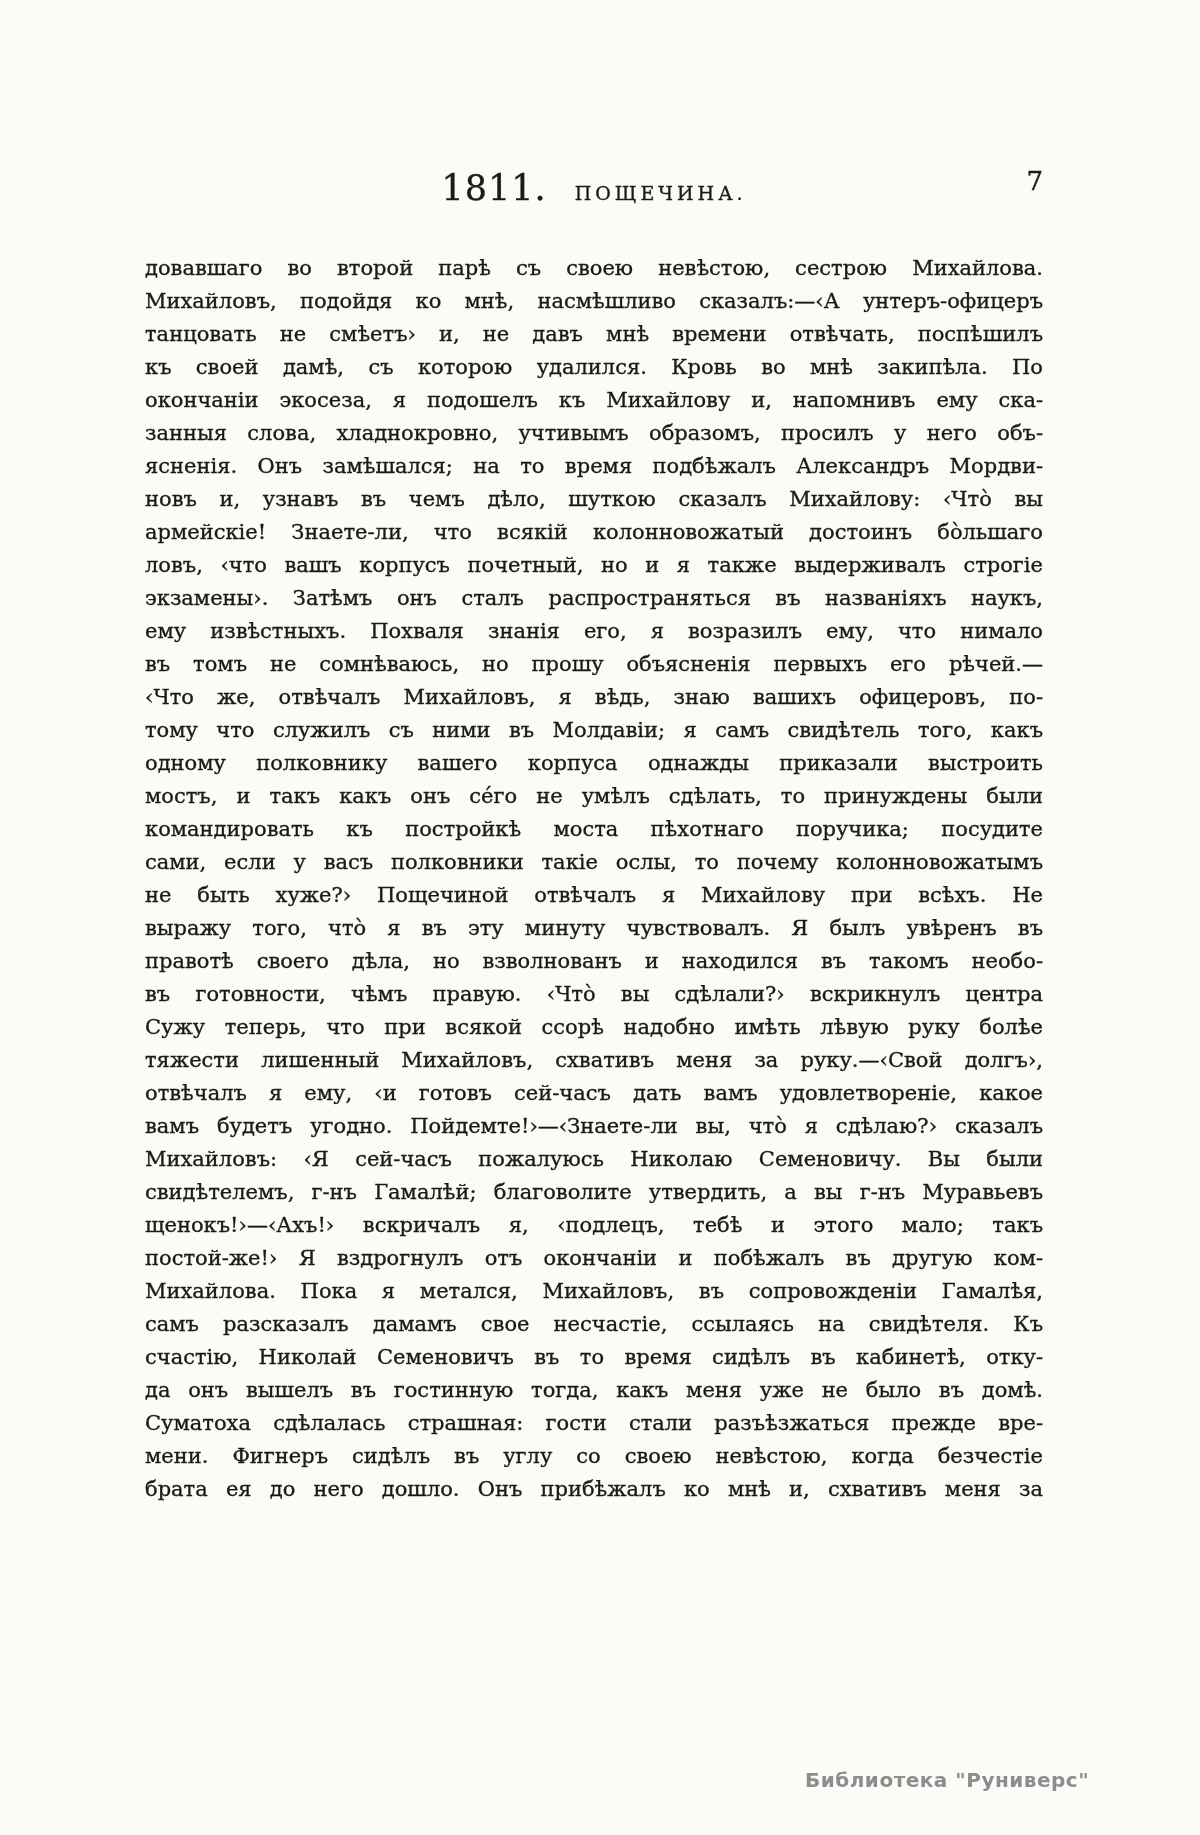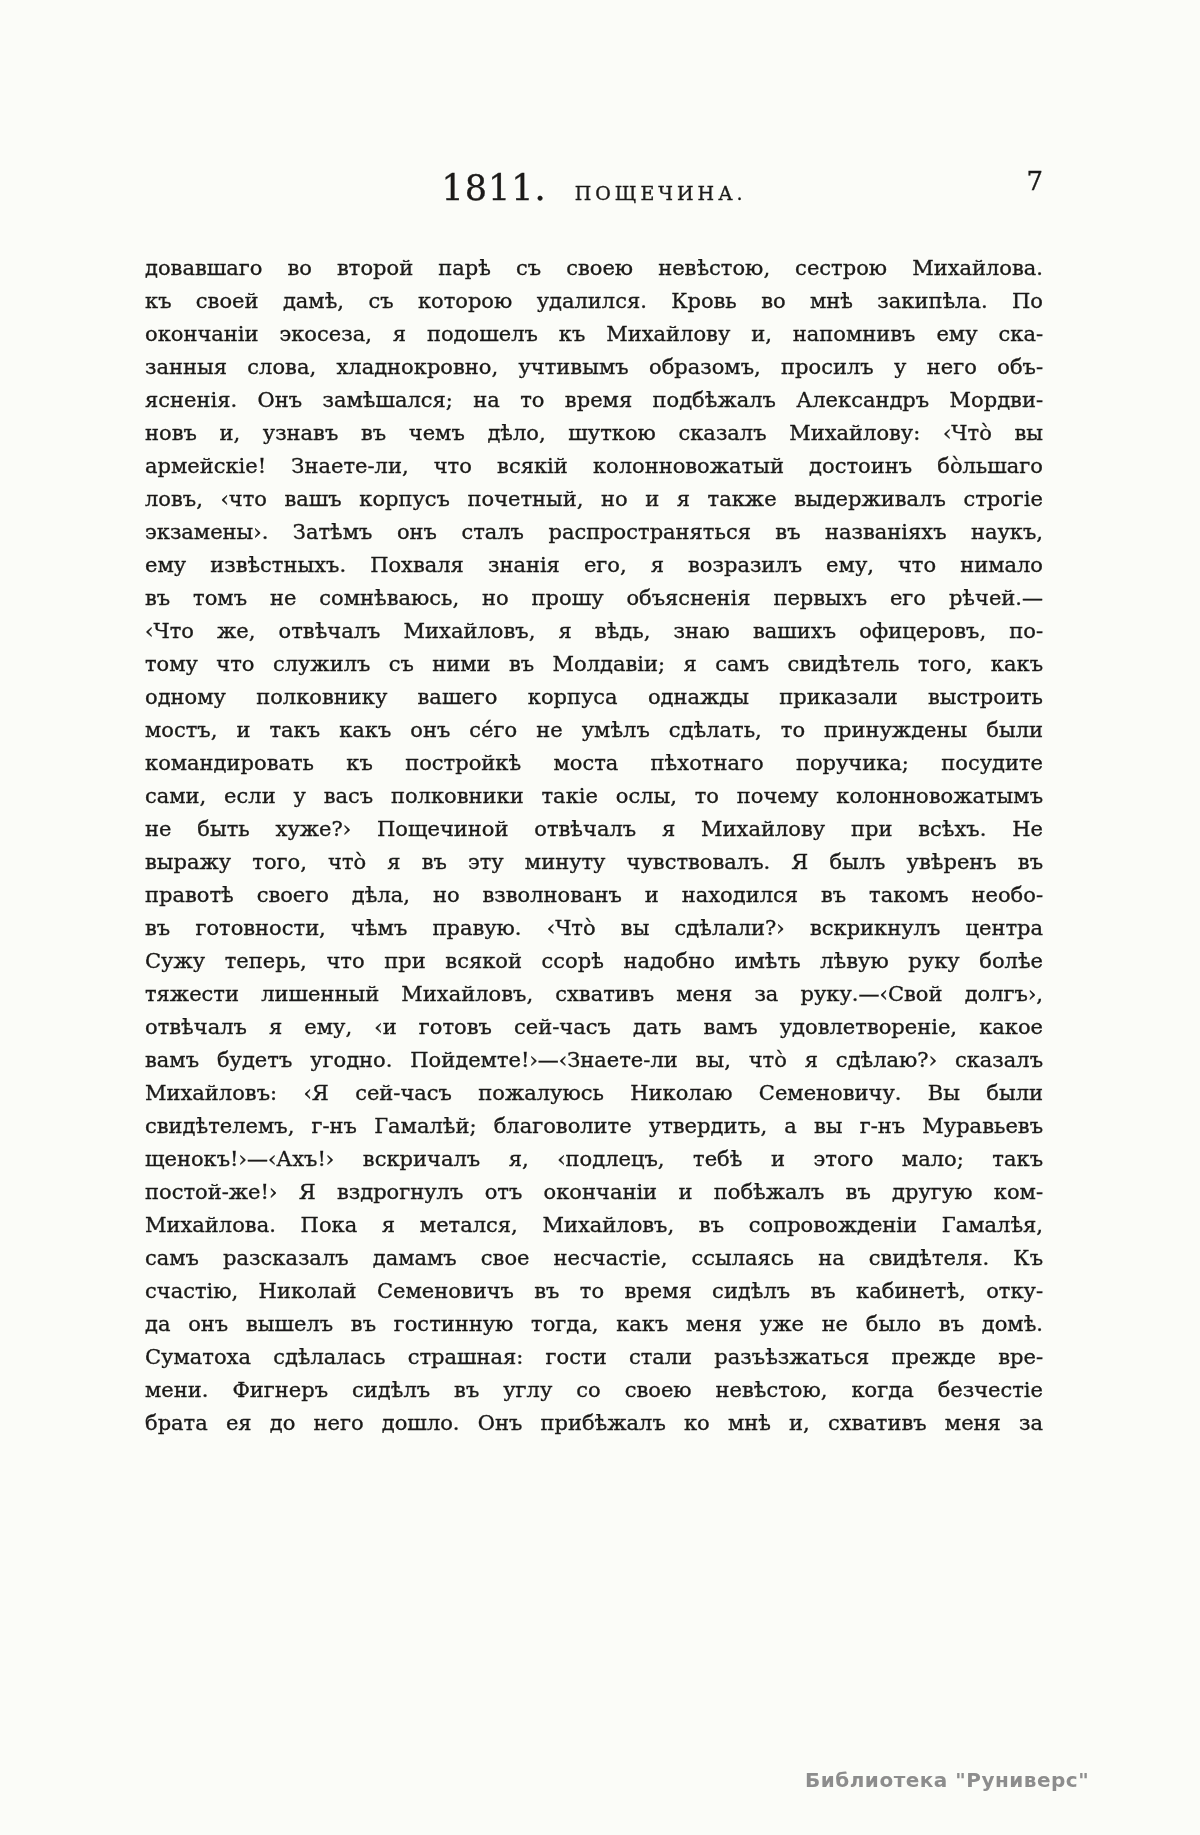"Михайловъ, подойдя ко мнѣ, насмѣшливо" div.line { html: none -> <div>Михайловъ, подойдя ко мнѣ, насмѣшливо сказалъ:—‹А унтеръ-офицеръ</div> }
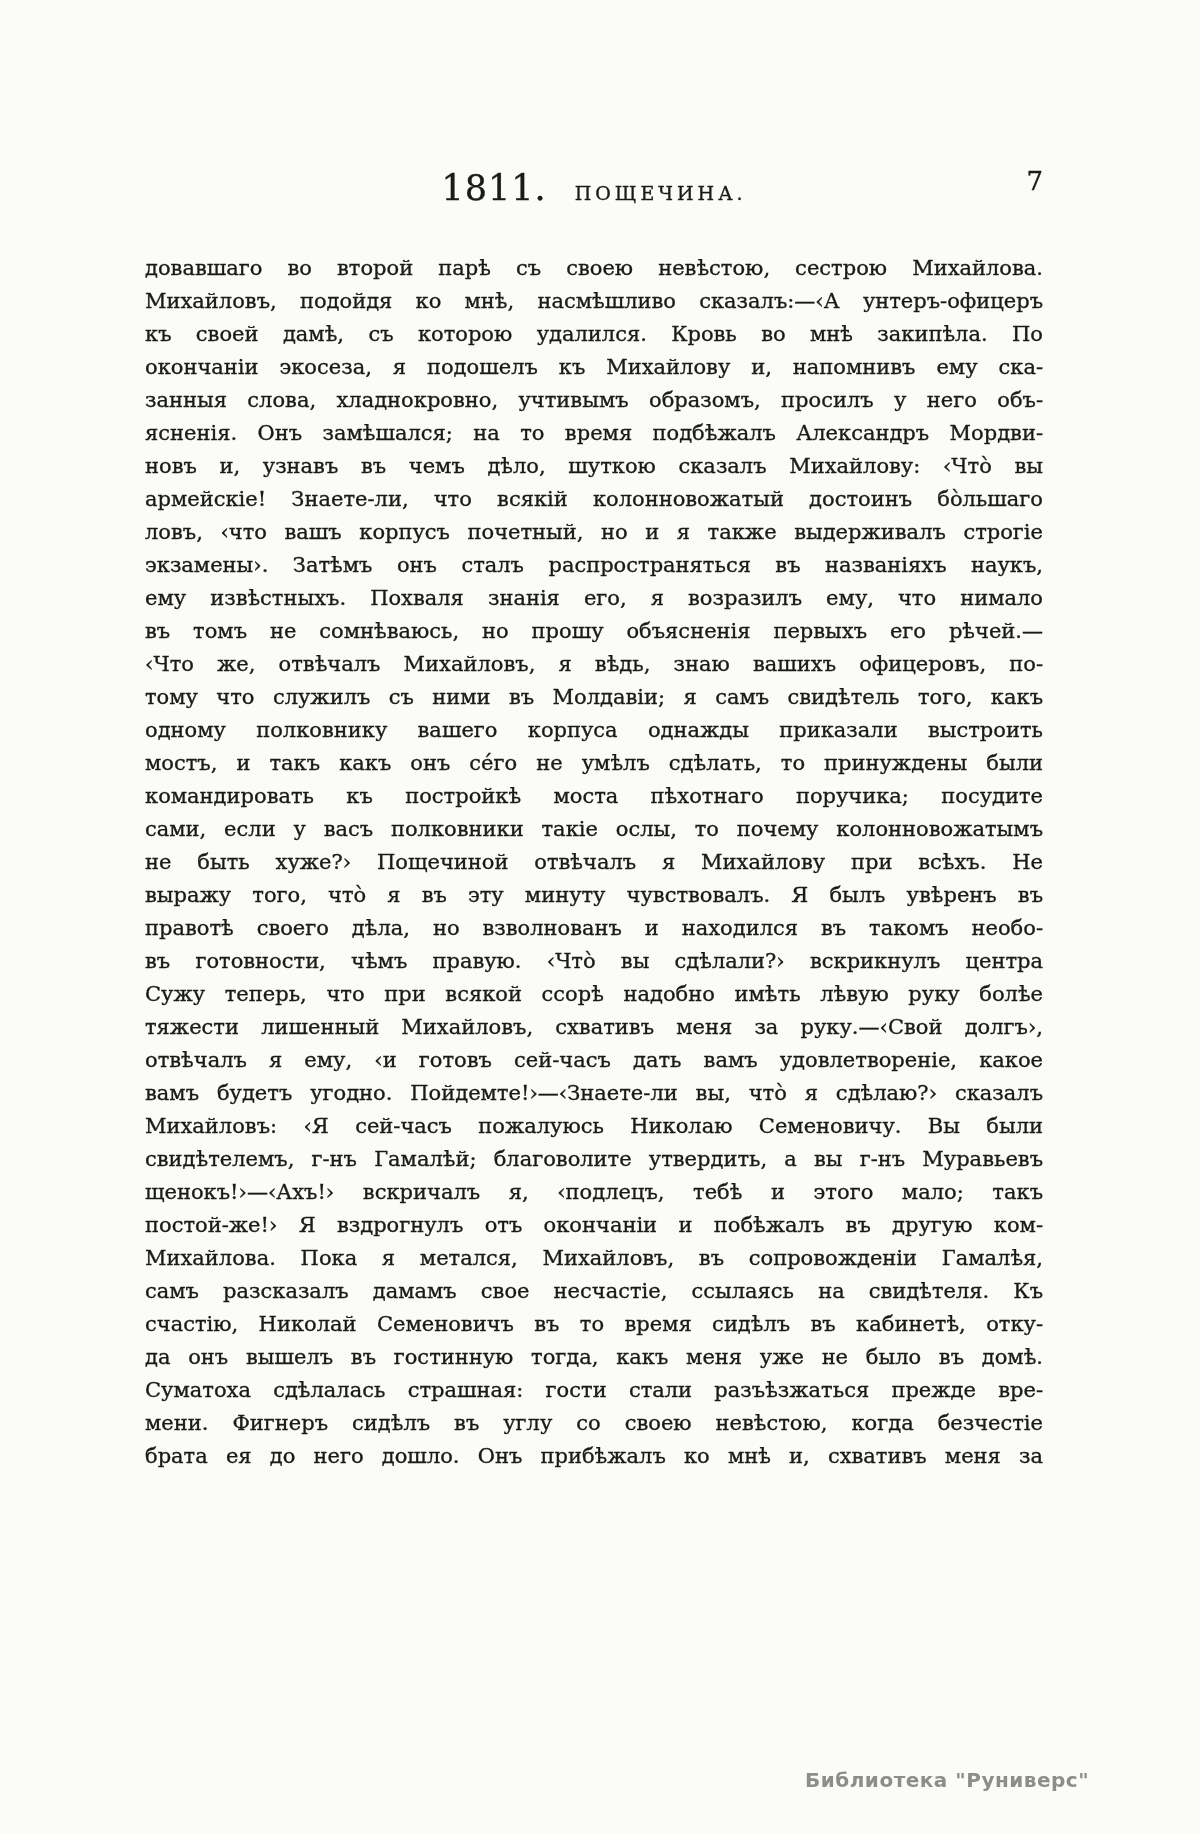"танцовать не смѣетъ› и, не" div.line { html: none -> <div>танцовать не смѣетъ› и, не давъ мнѣ времени отвѣчать, поспѣшилъ</div> }
